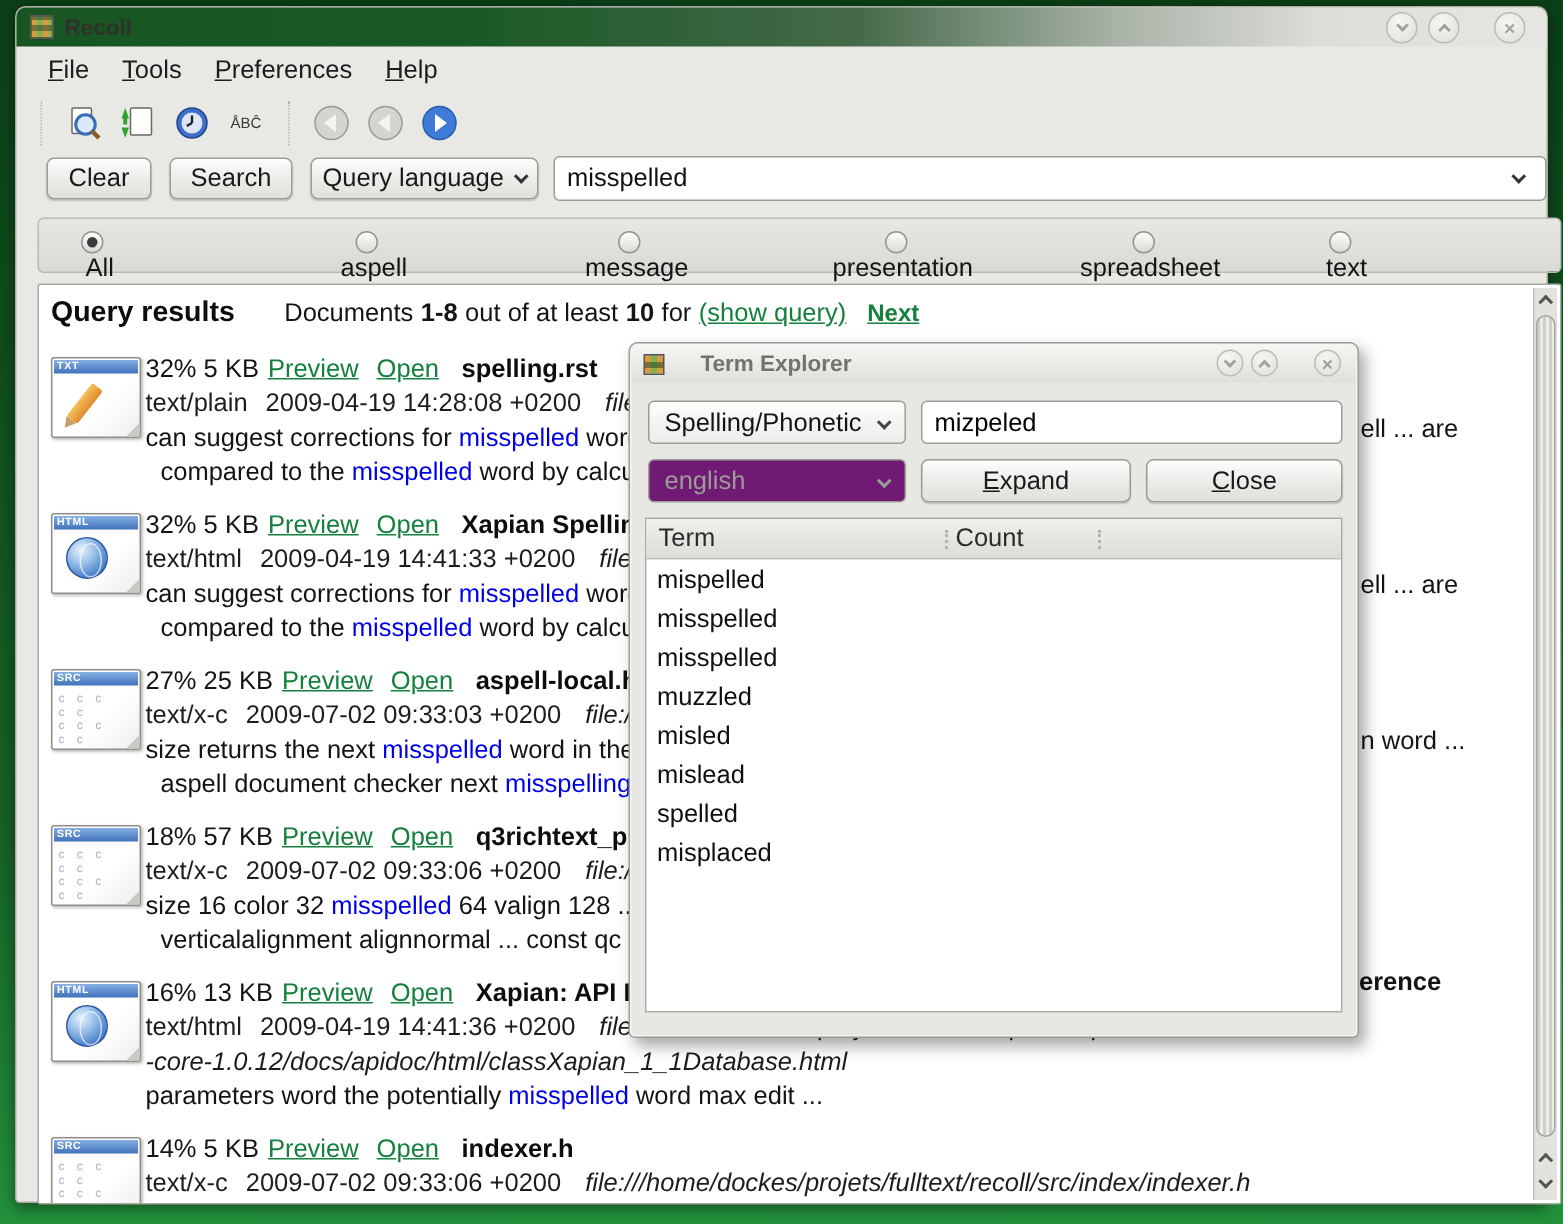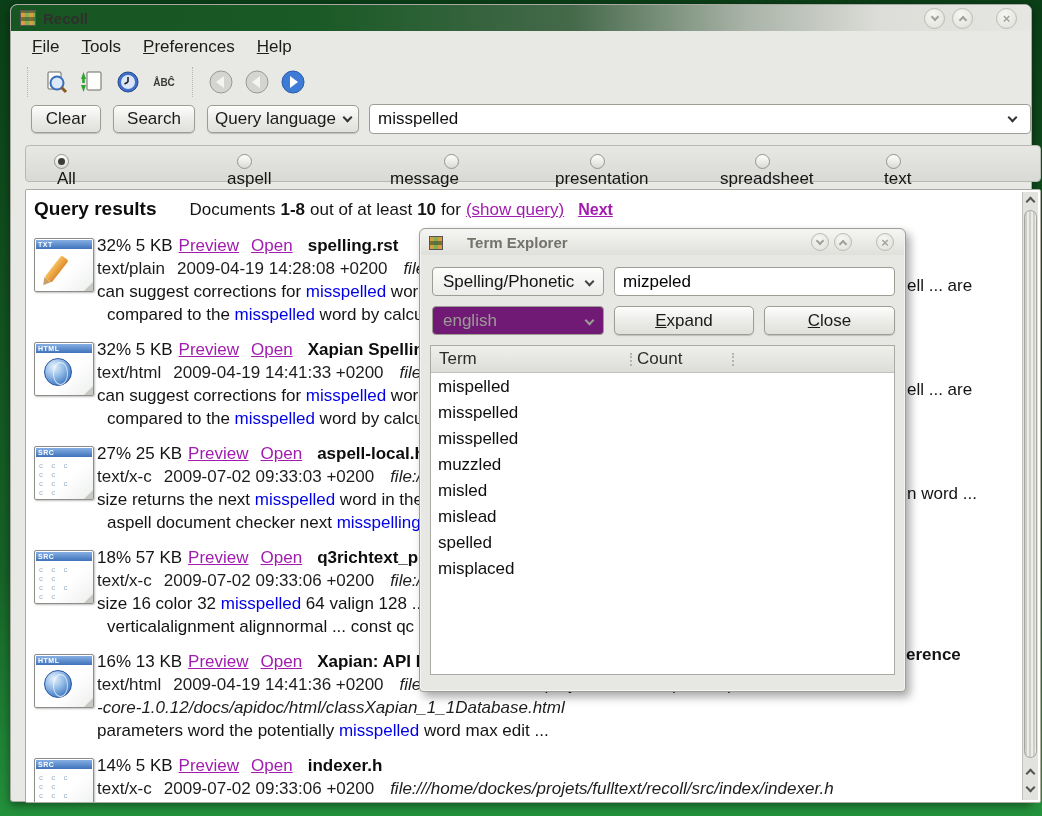"ÅBĈ" .abc { font-weight: bold -> normal }
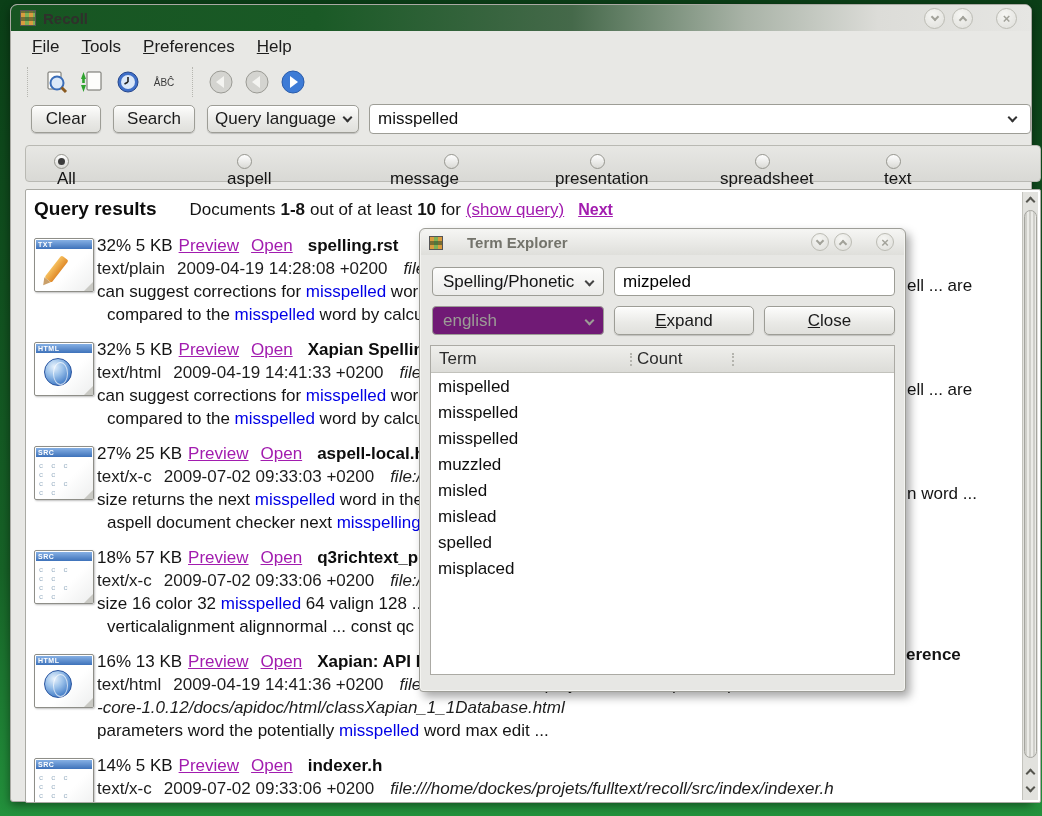"message" div.filter { align-items: flex-end -> none }
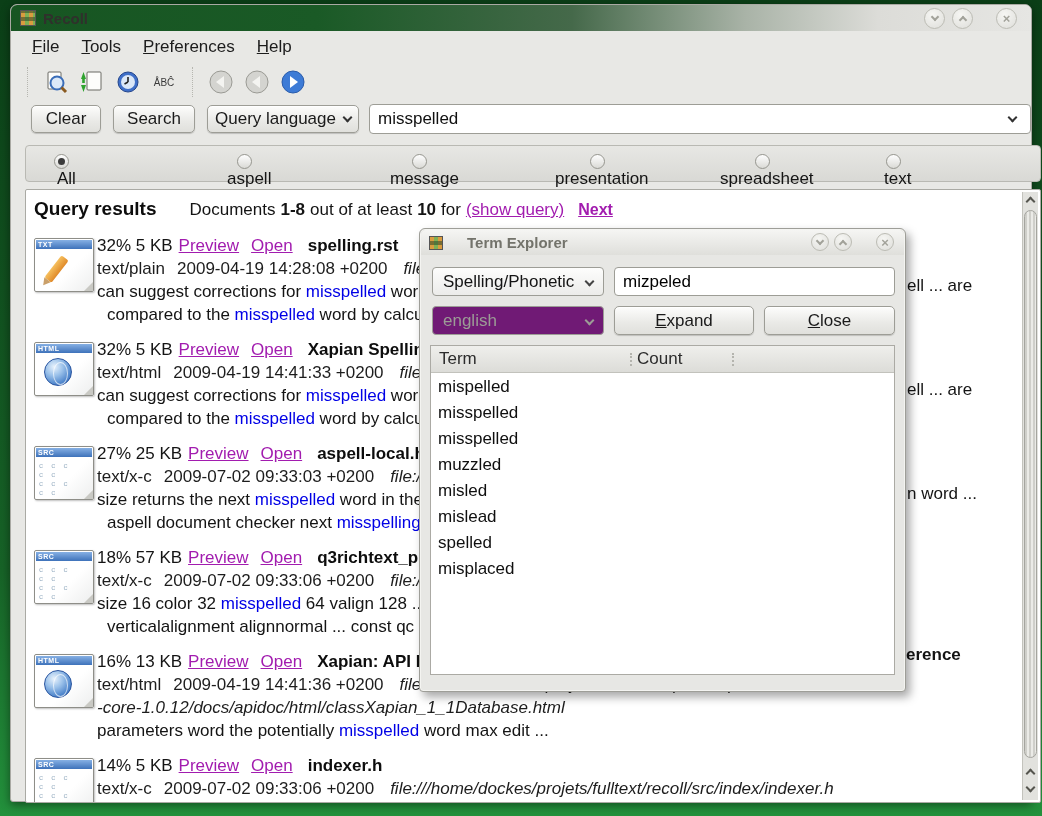"(show query)" a.lnk { color: #a21caf -> #15803d }
